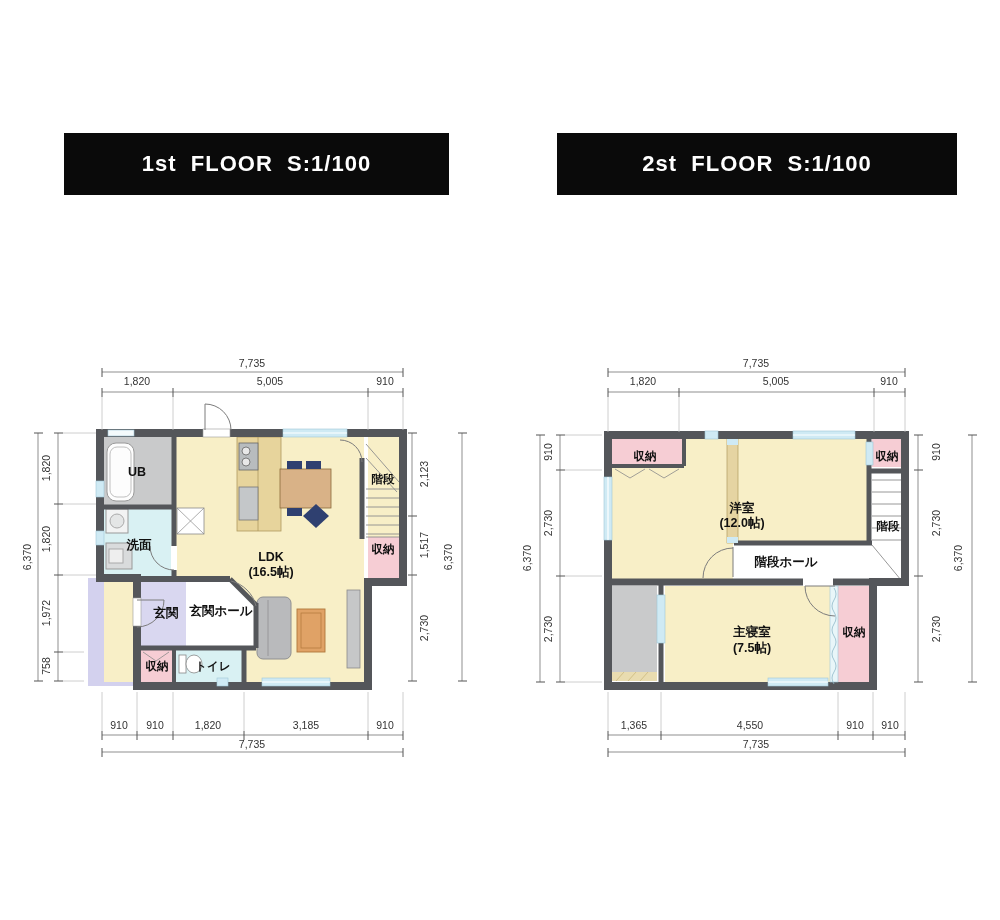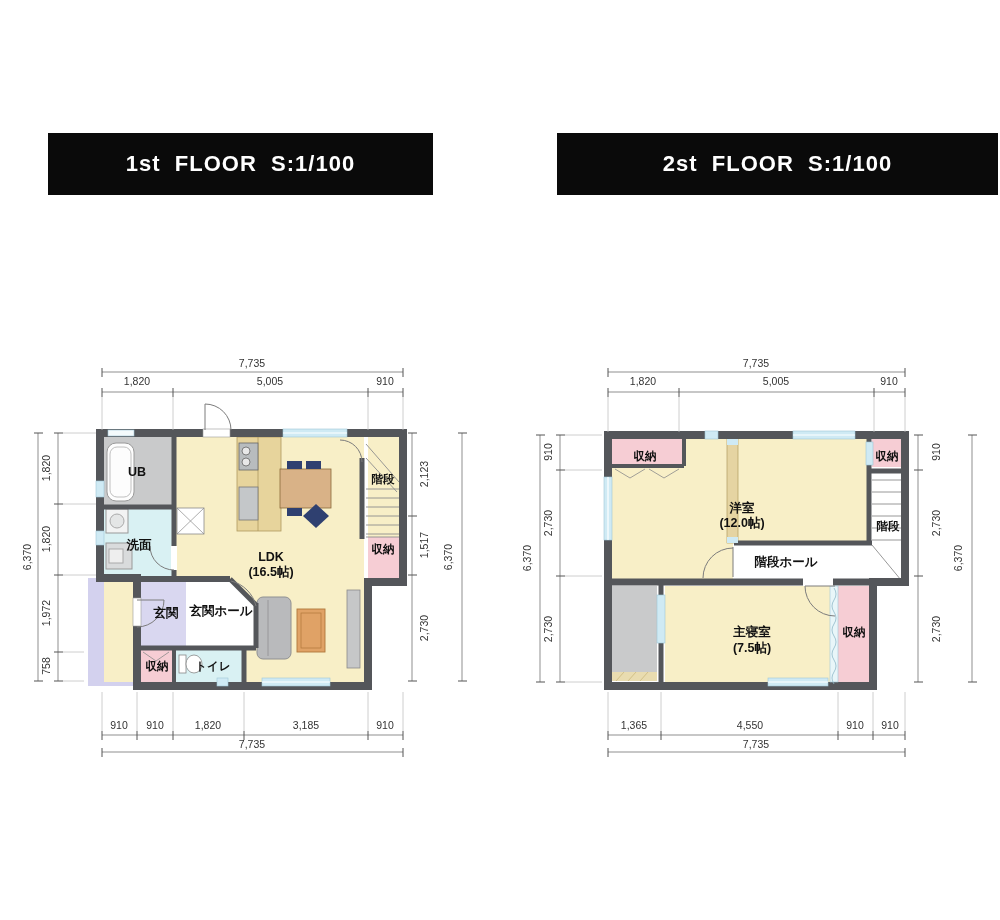"1st FLOOR S:1/100" #f1-title { left: 48px -> 64px }
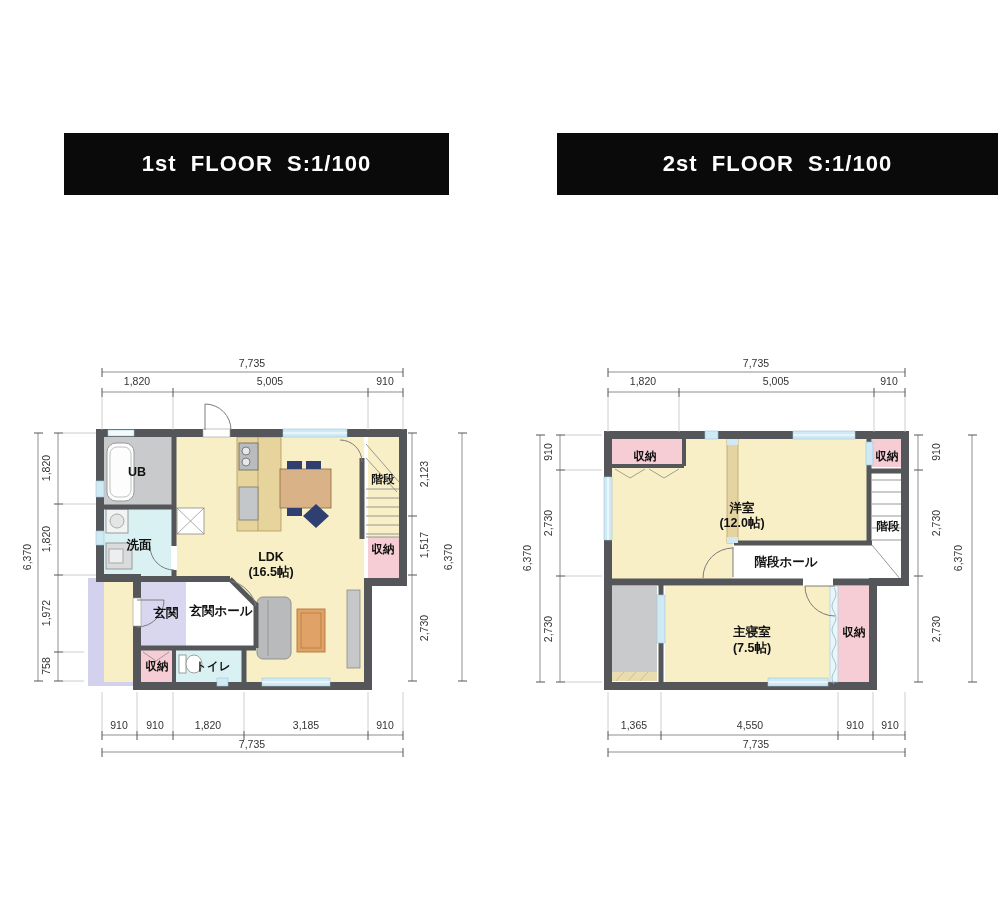"2st FLOOR S:1/100" #f2-title { width: 441px -> 400px }
